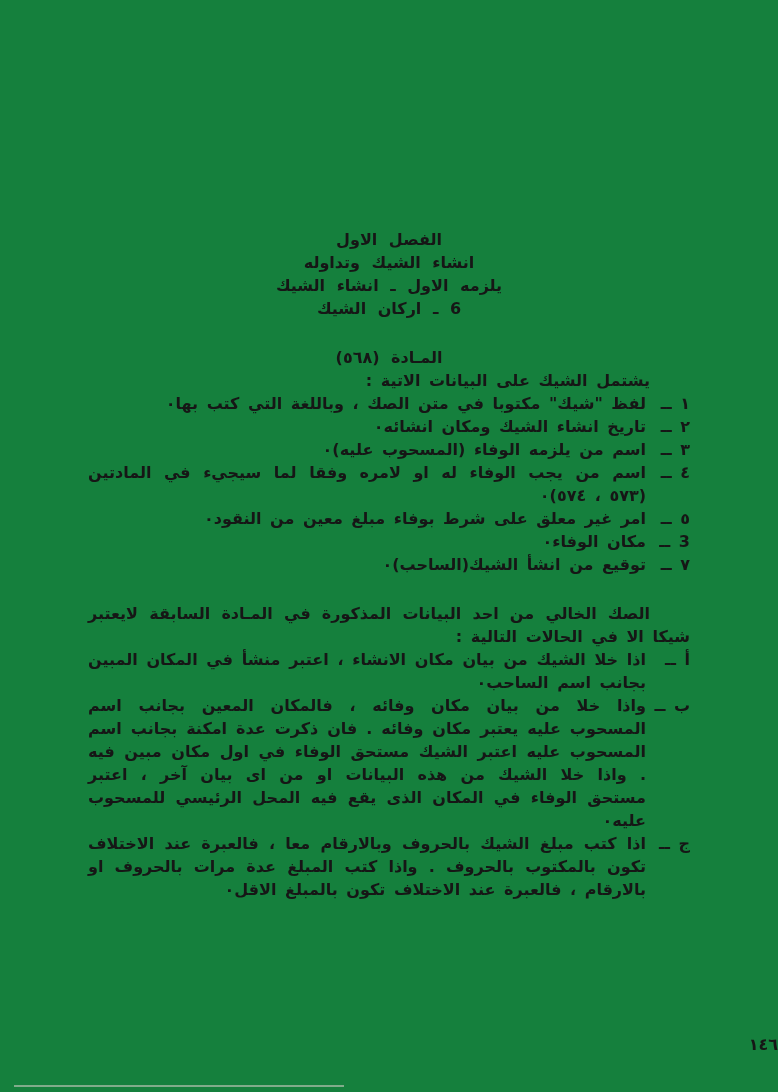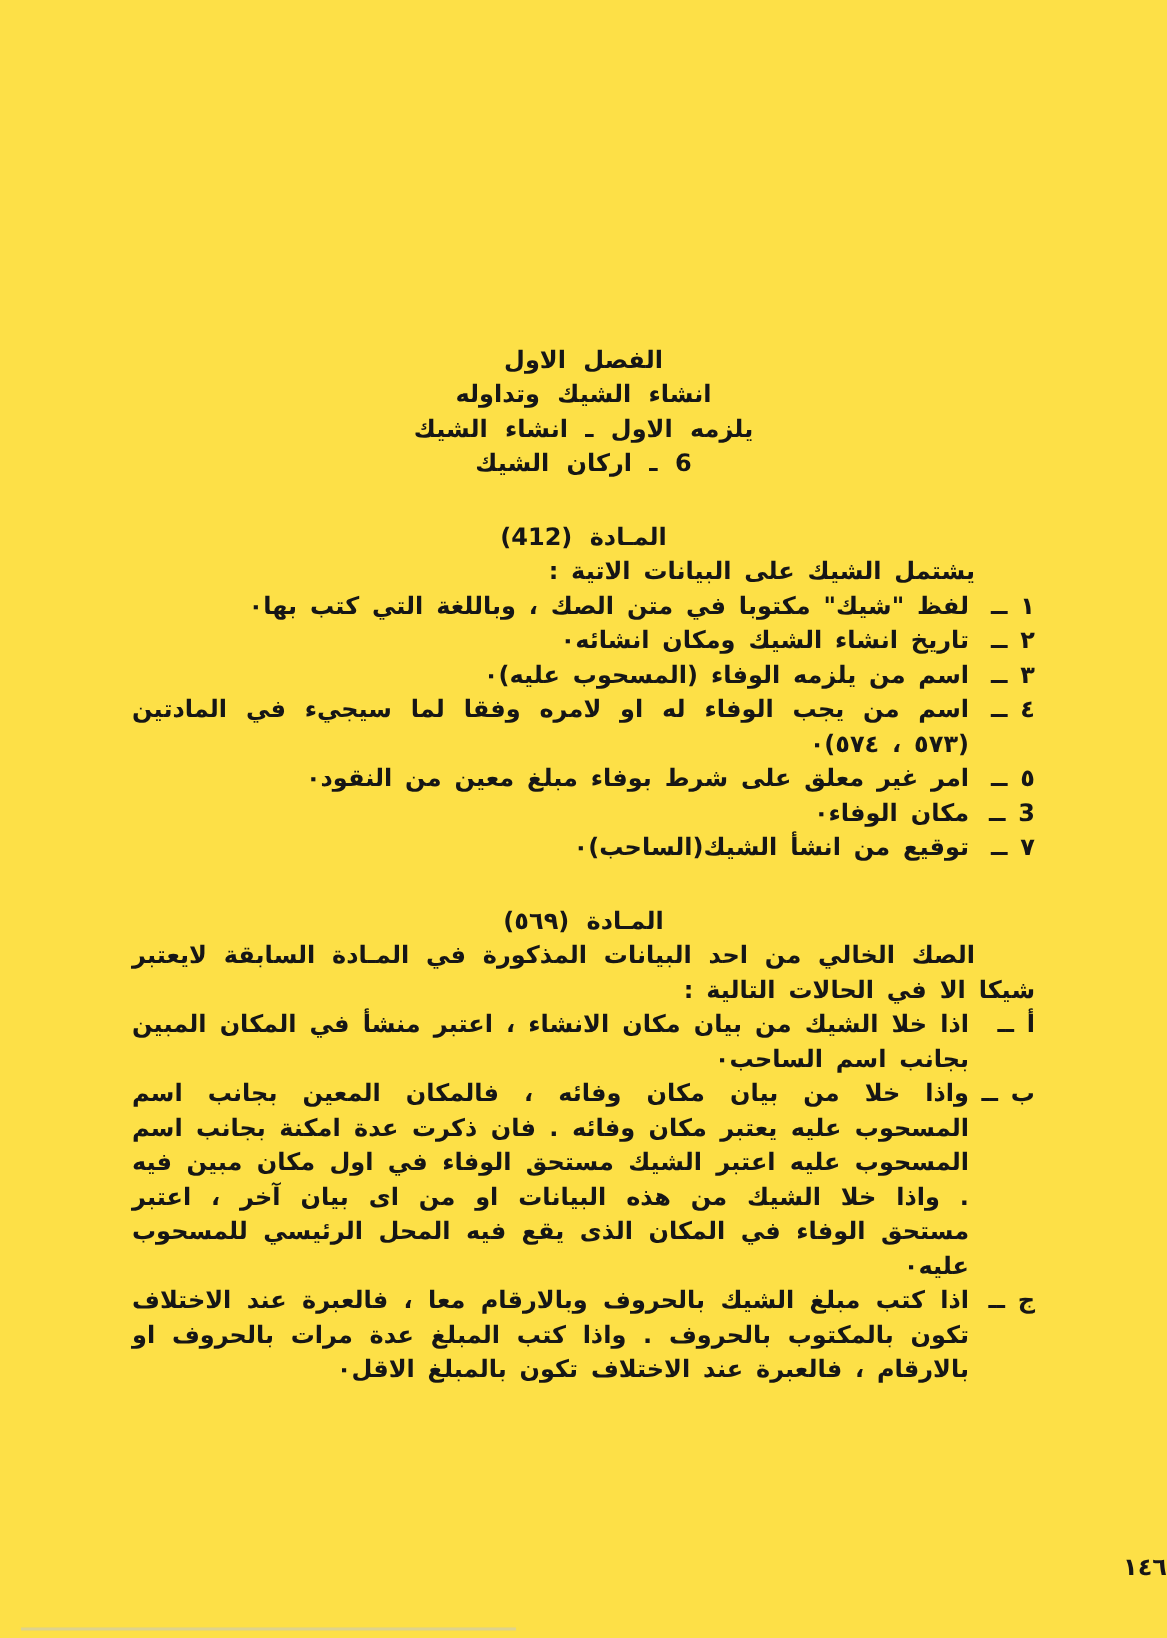"الفصل الاول" .scan-page { background: #fde047 -> #15803d }
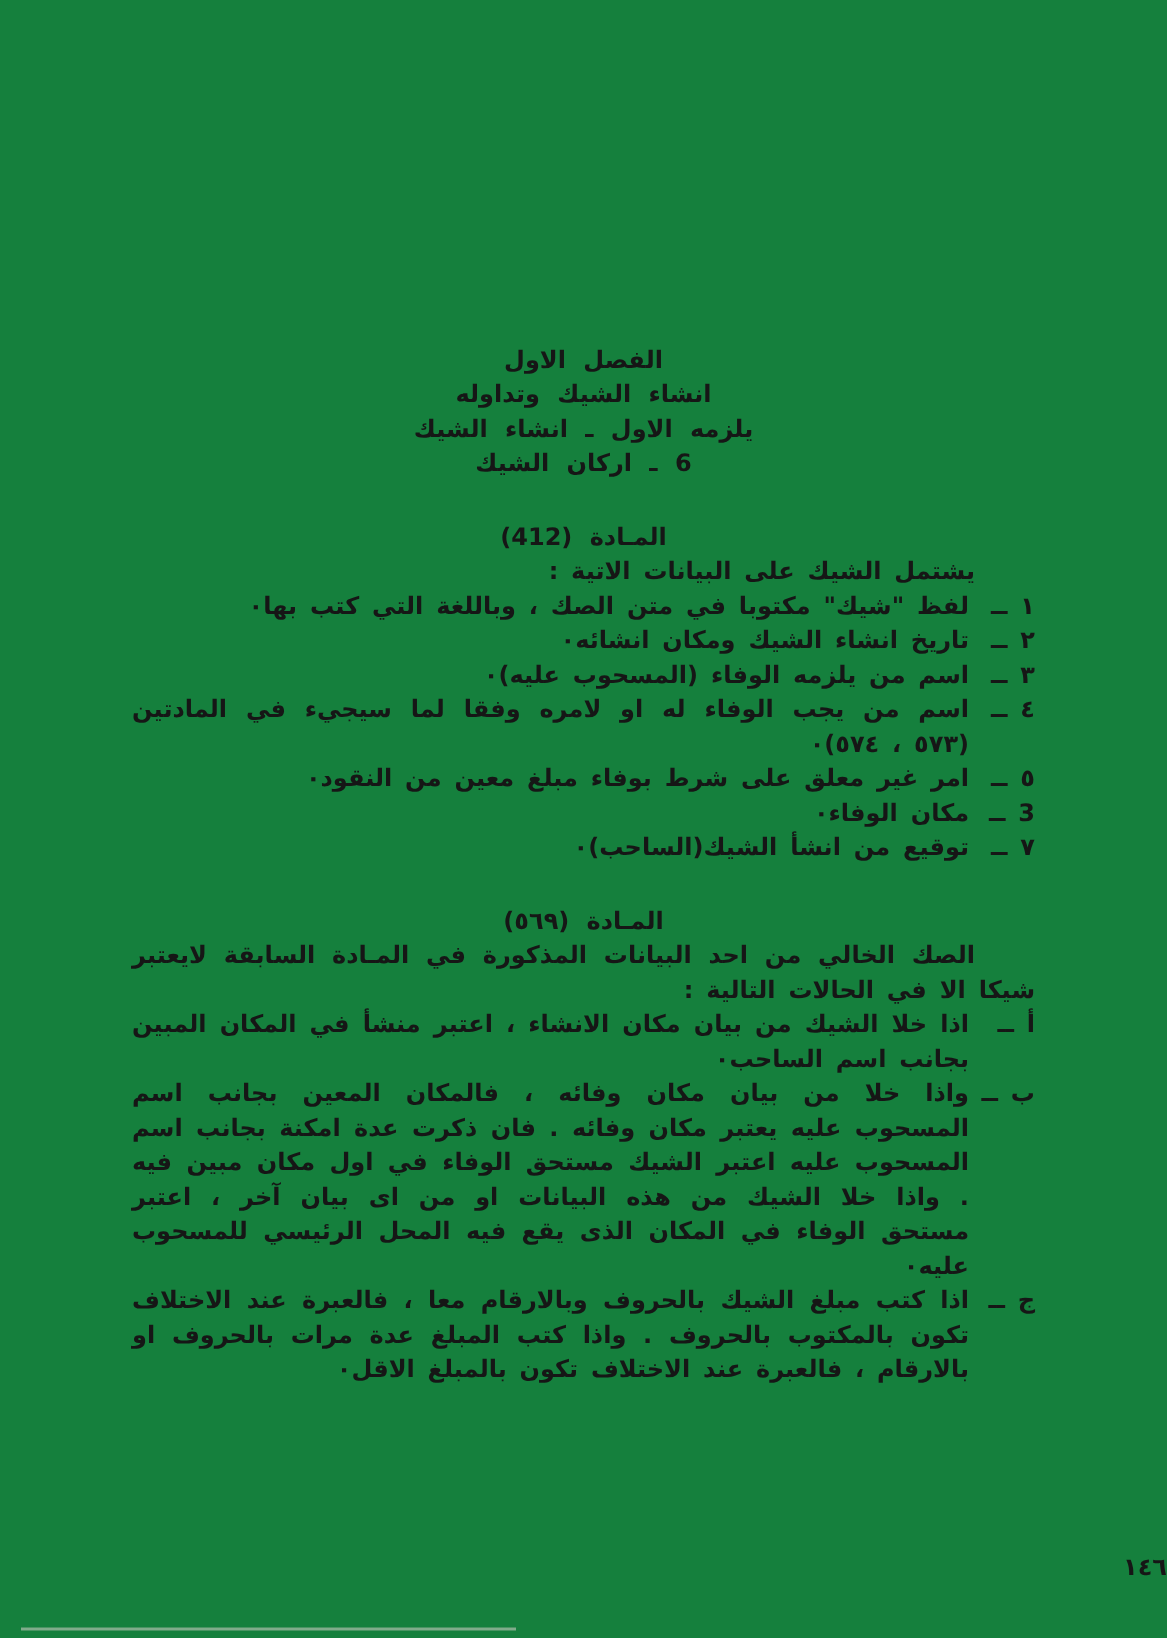"المـادة (412)" h2.article-heading { text: 412 -> ٥٦٨ }
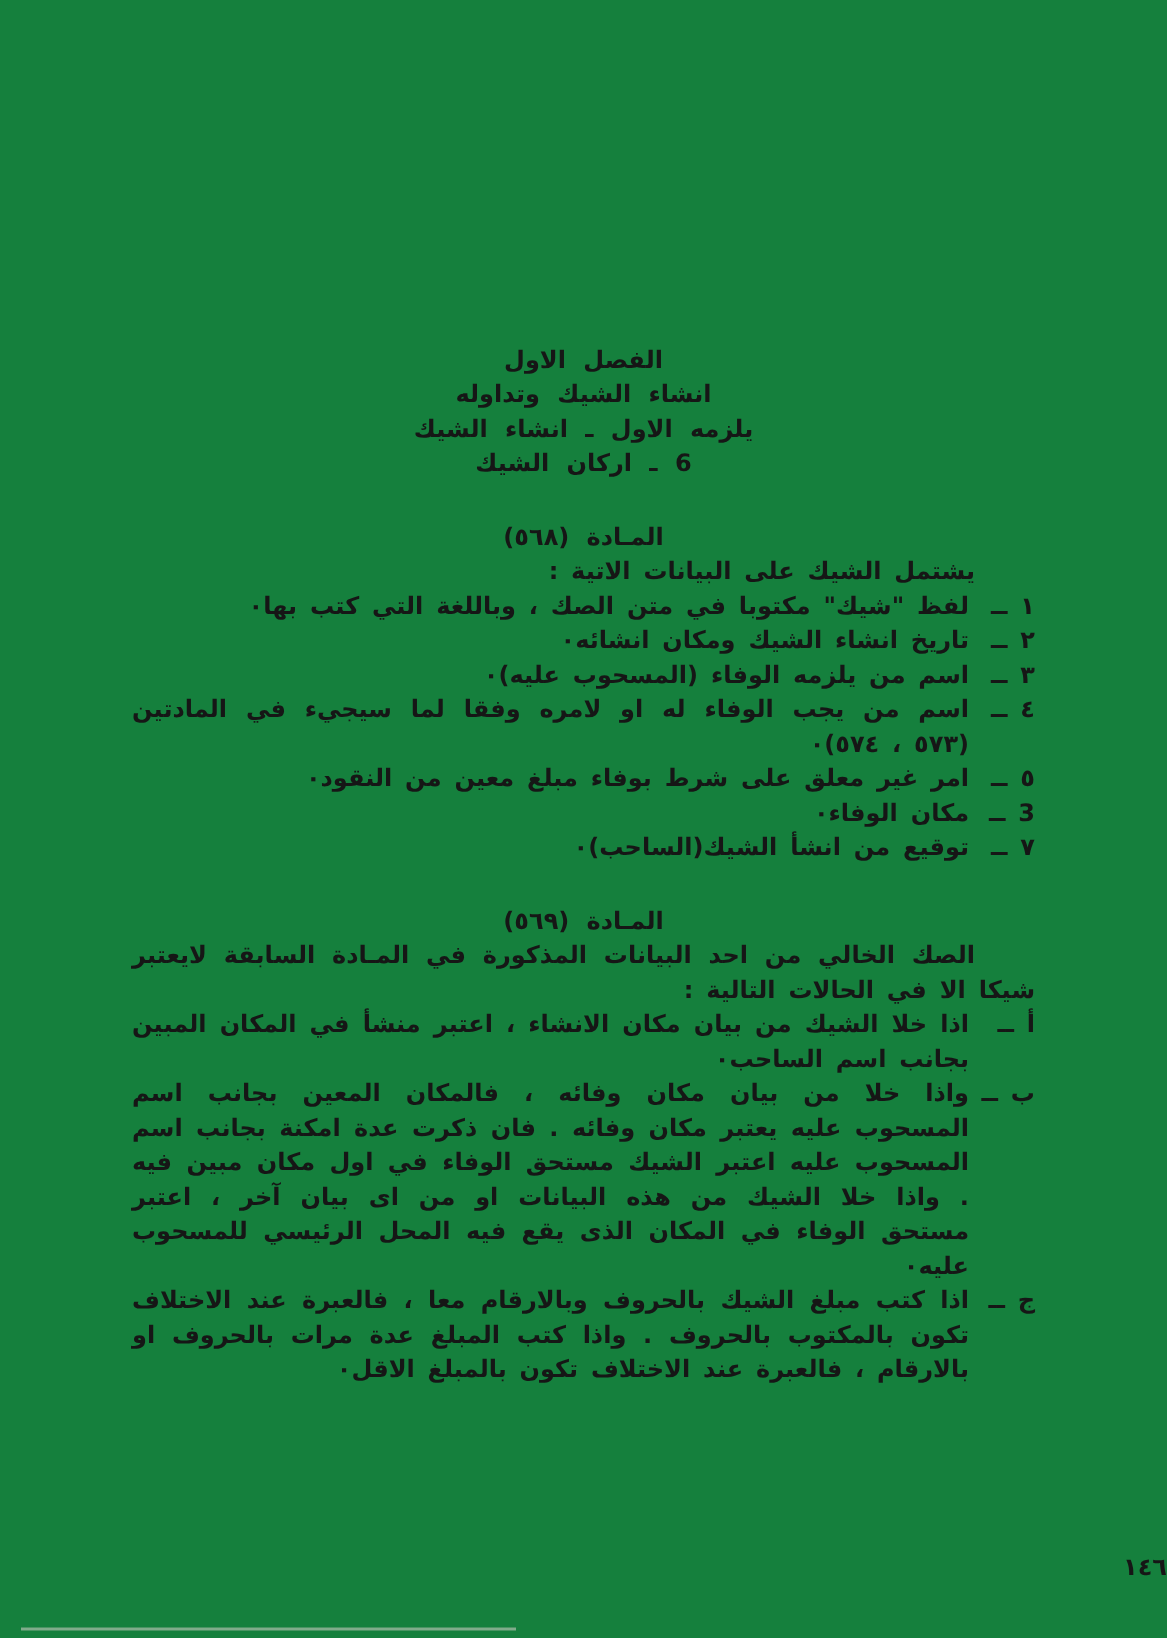"المـادة (٥٦٩)" h2.article-heading { html: <h2>المـادة (٥٦٩)</h2> -> none }
